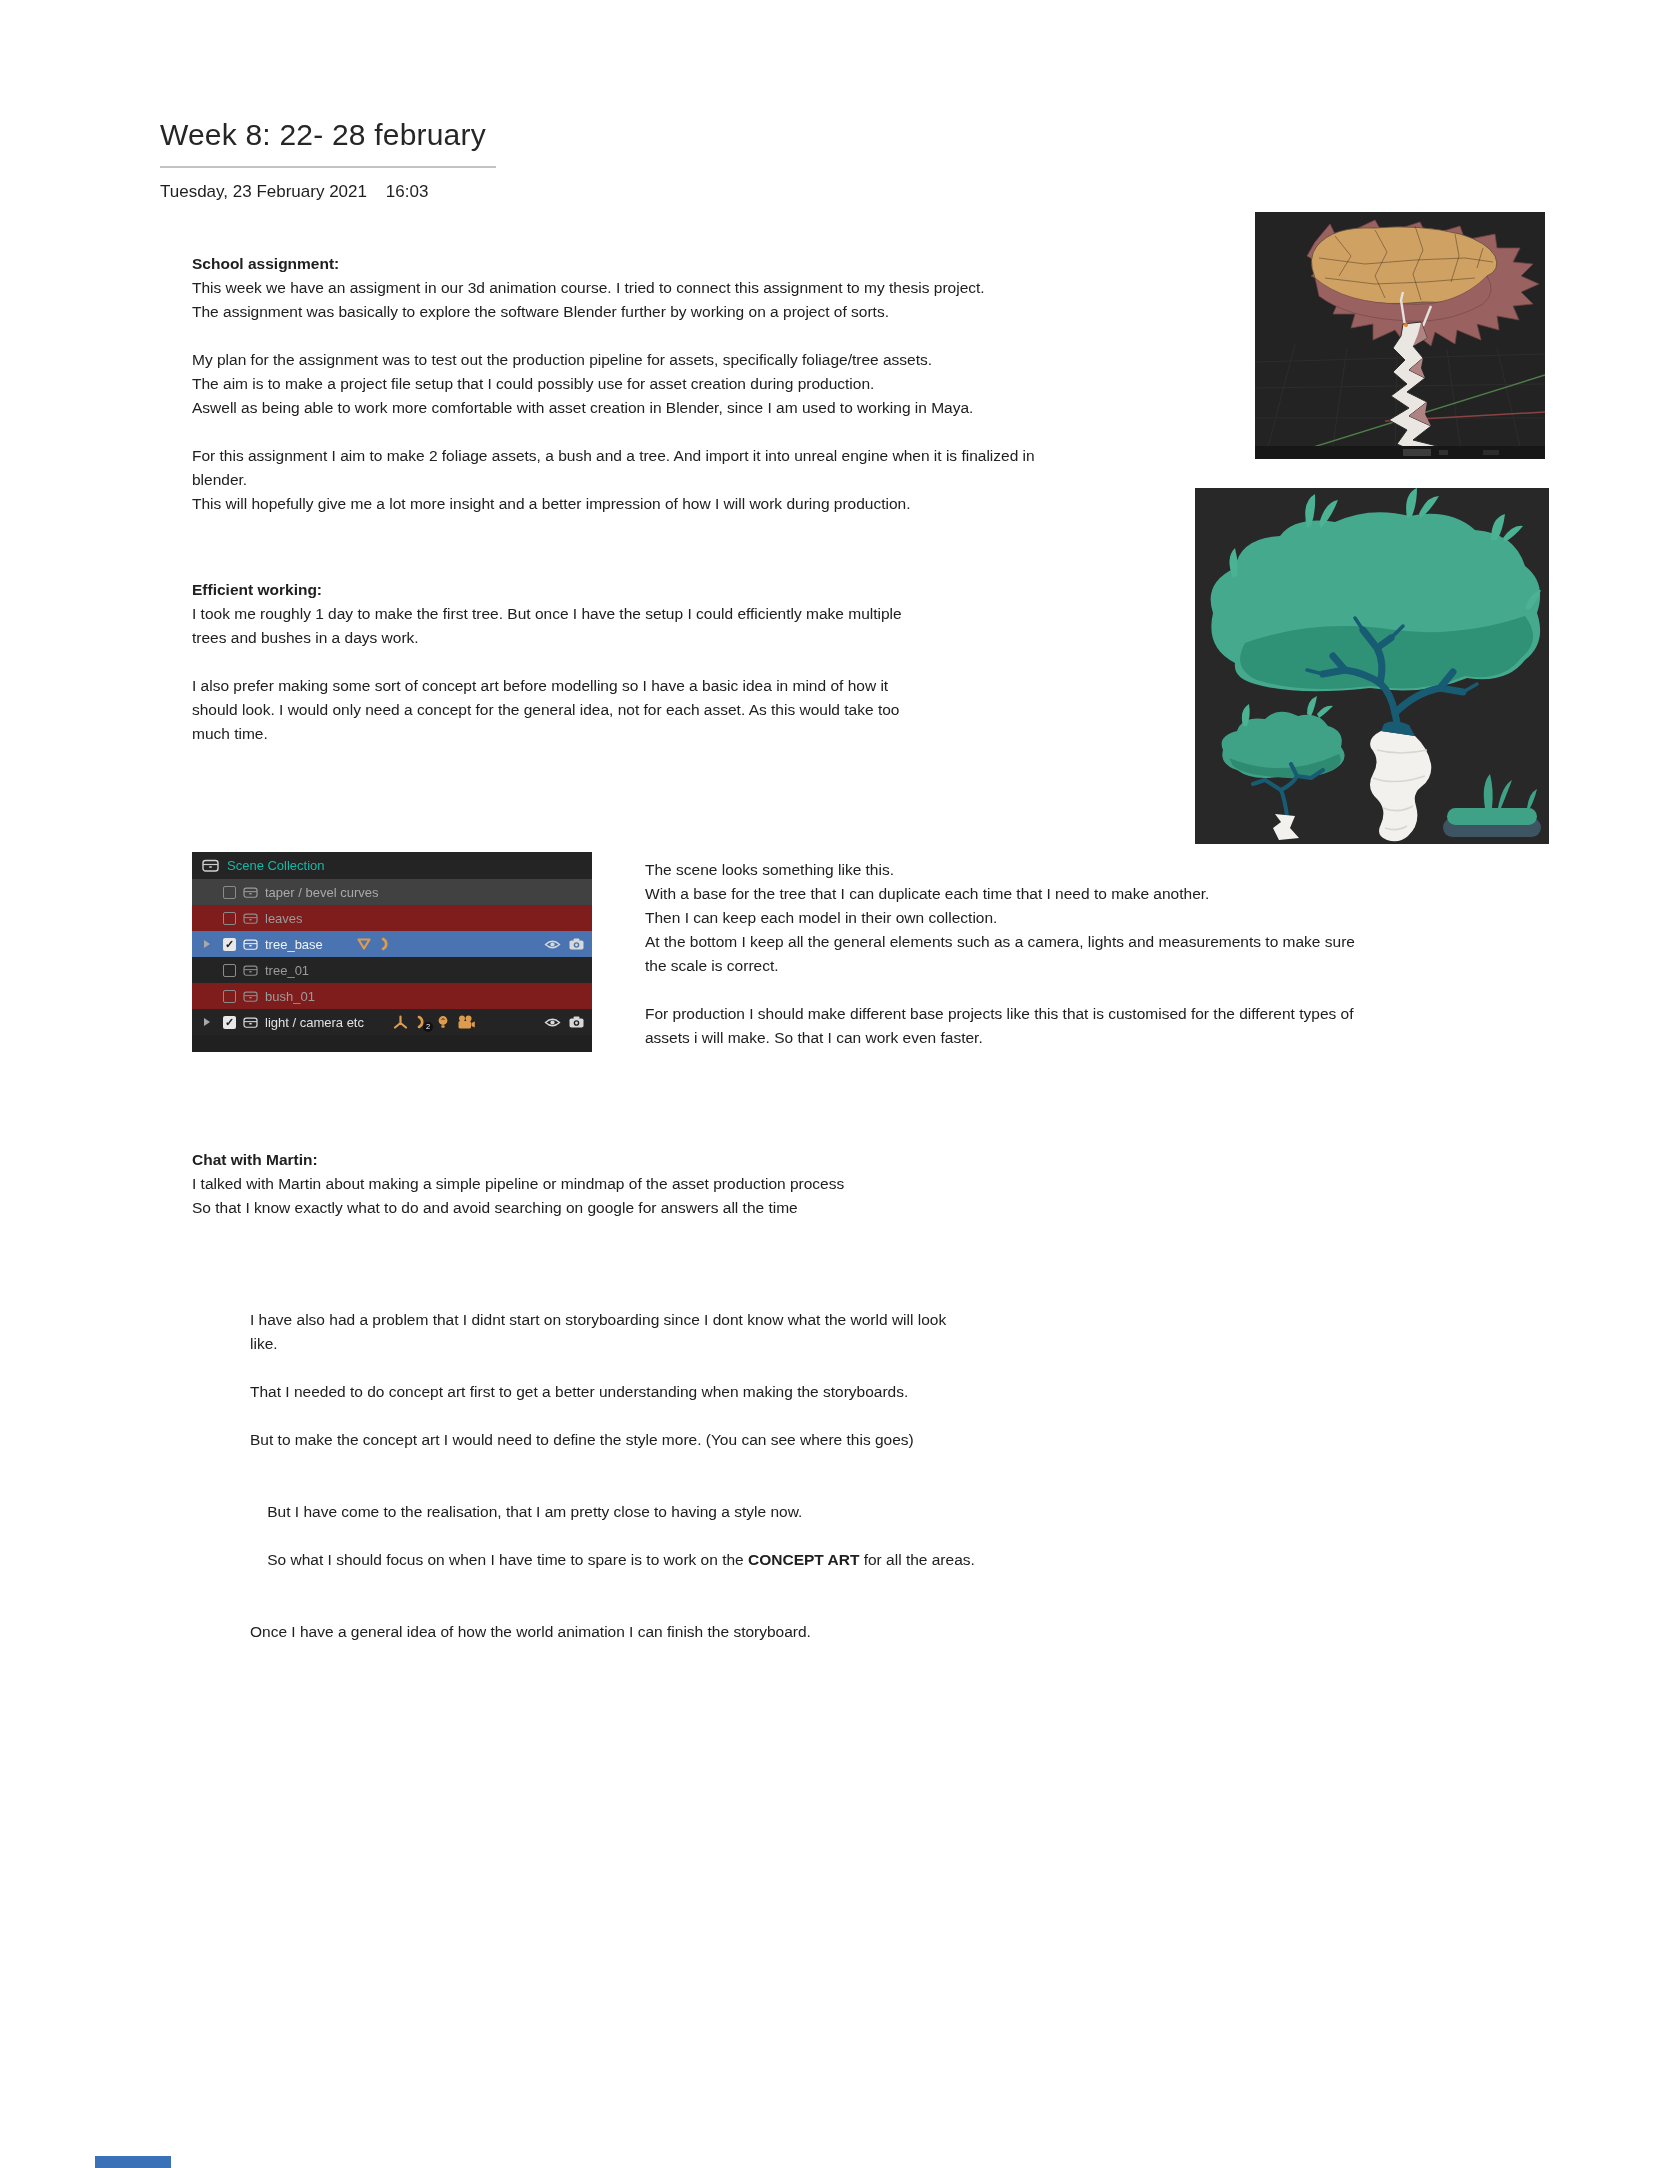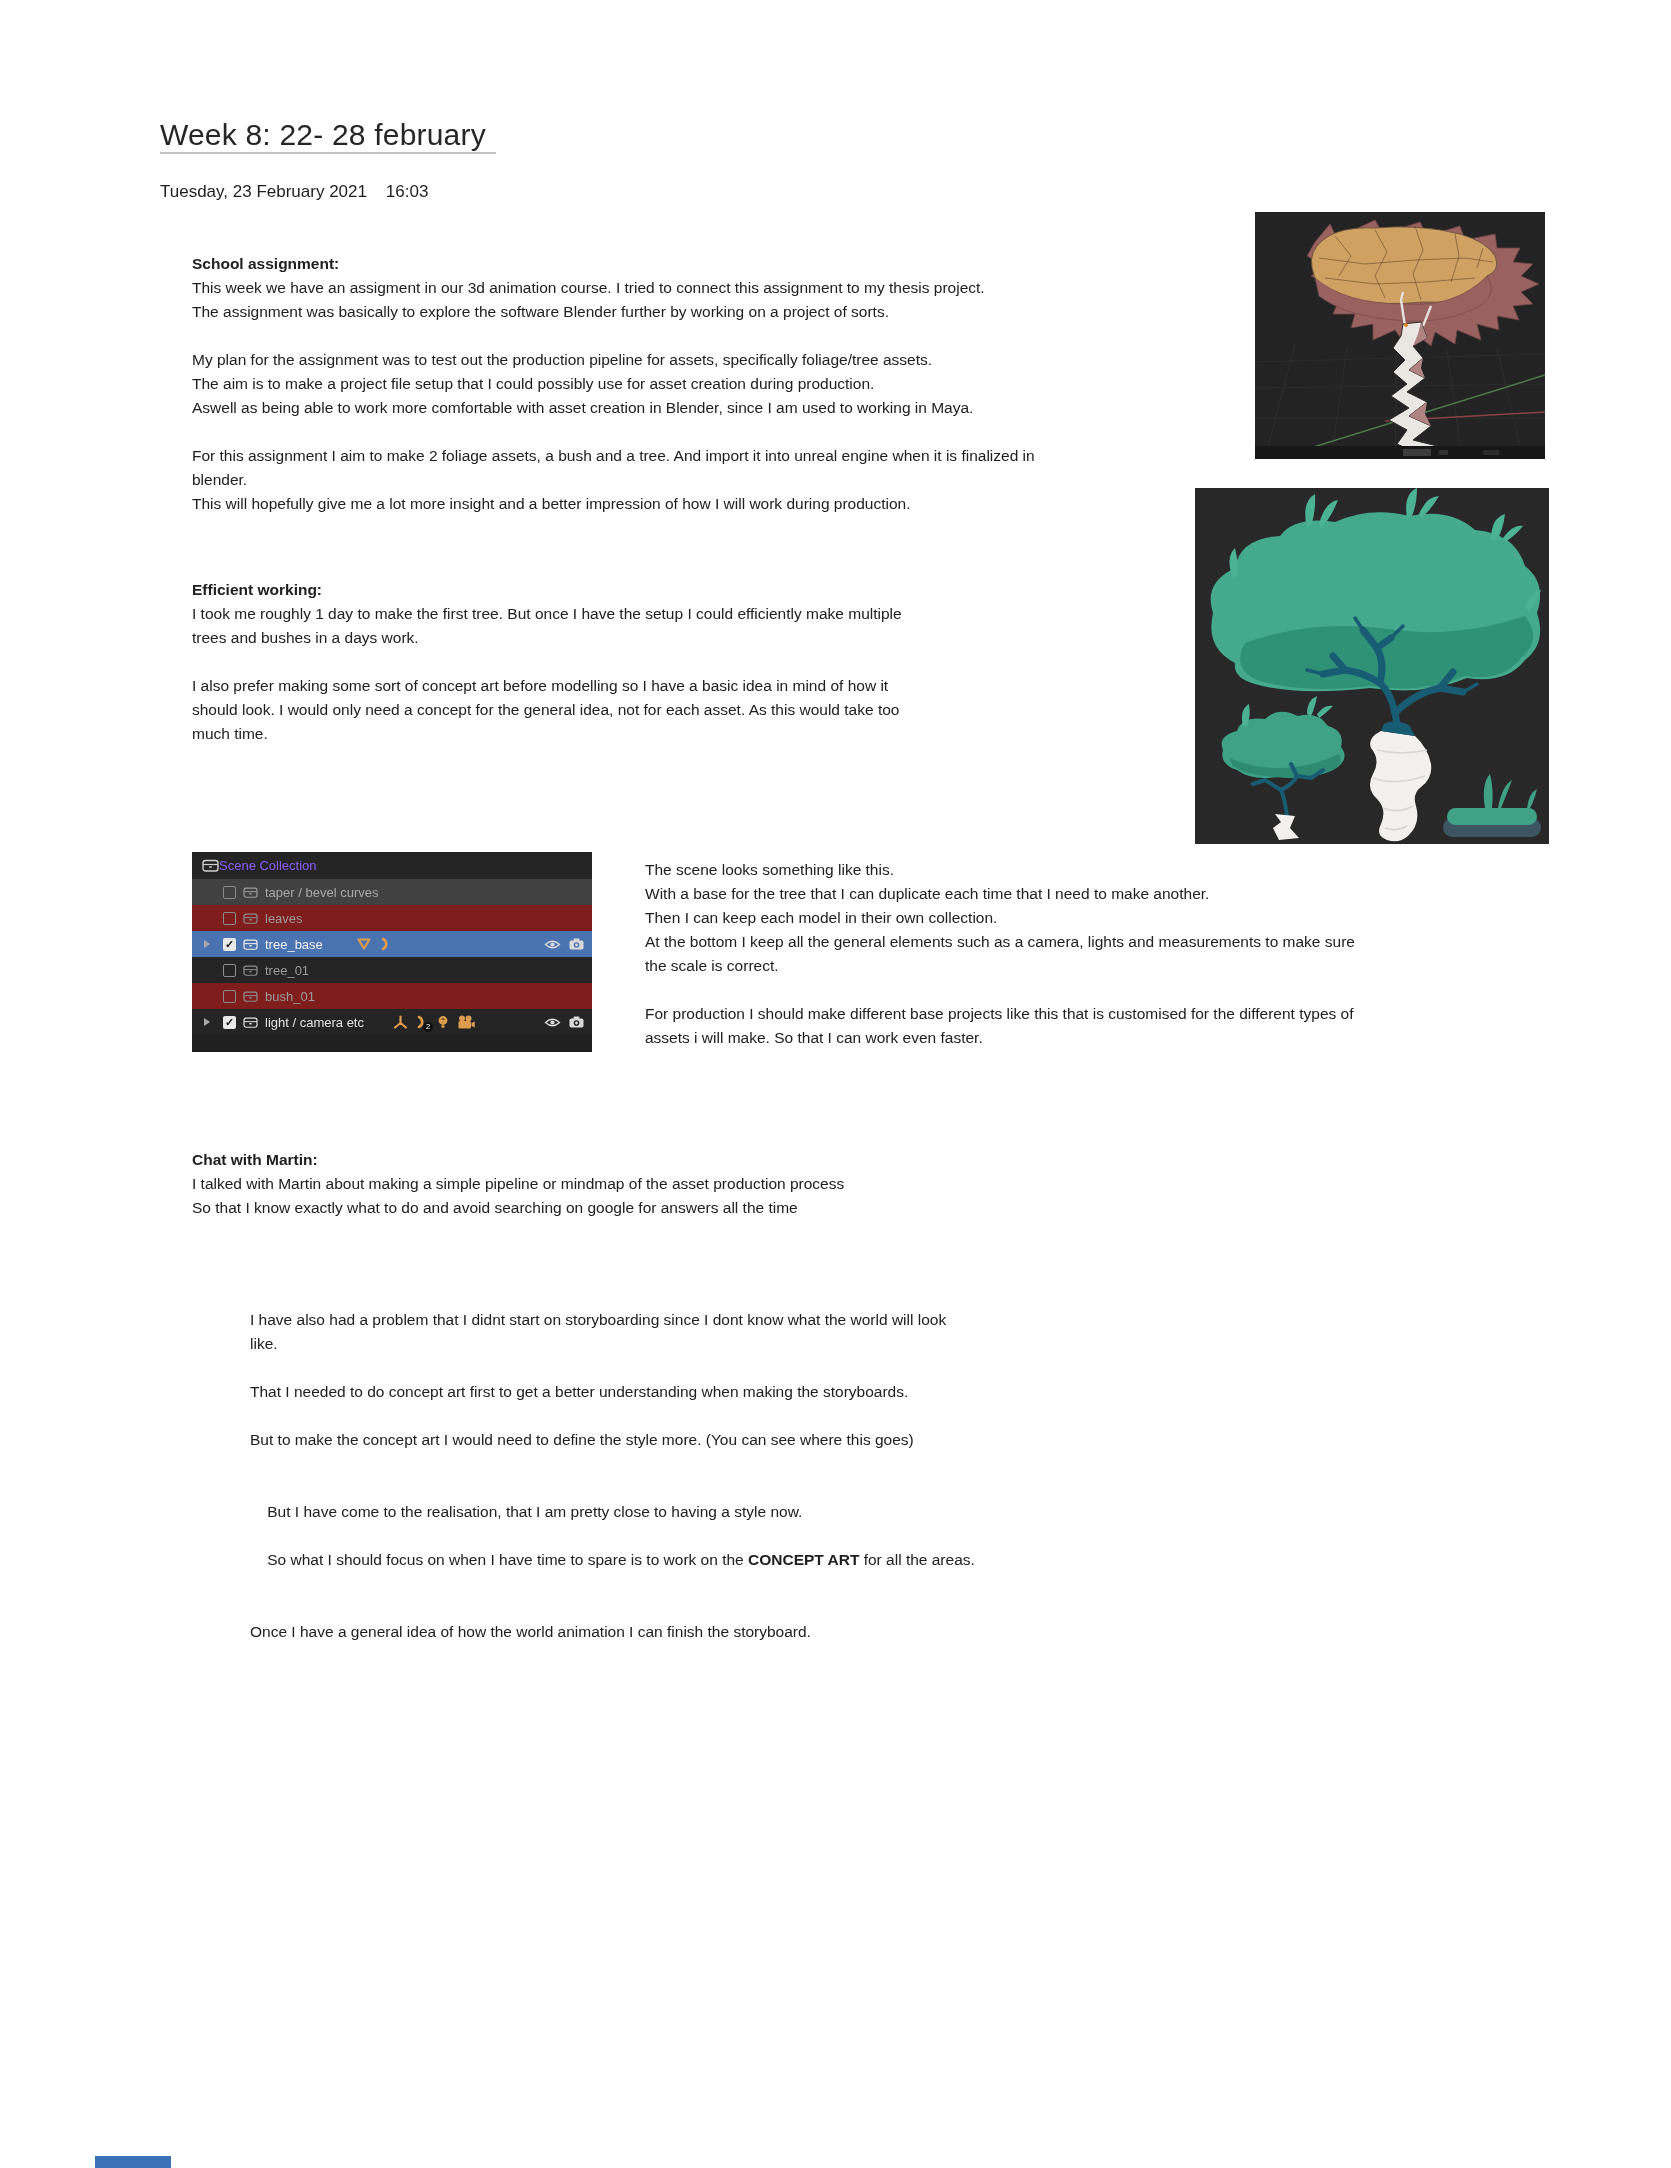"Week 8: 22- 28 february" .page-title { padding: 0 10px 0 0 -> 0 10px 14px 0 }
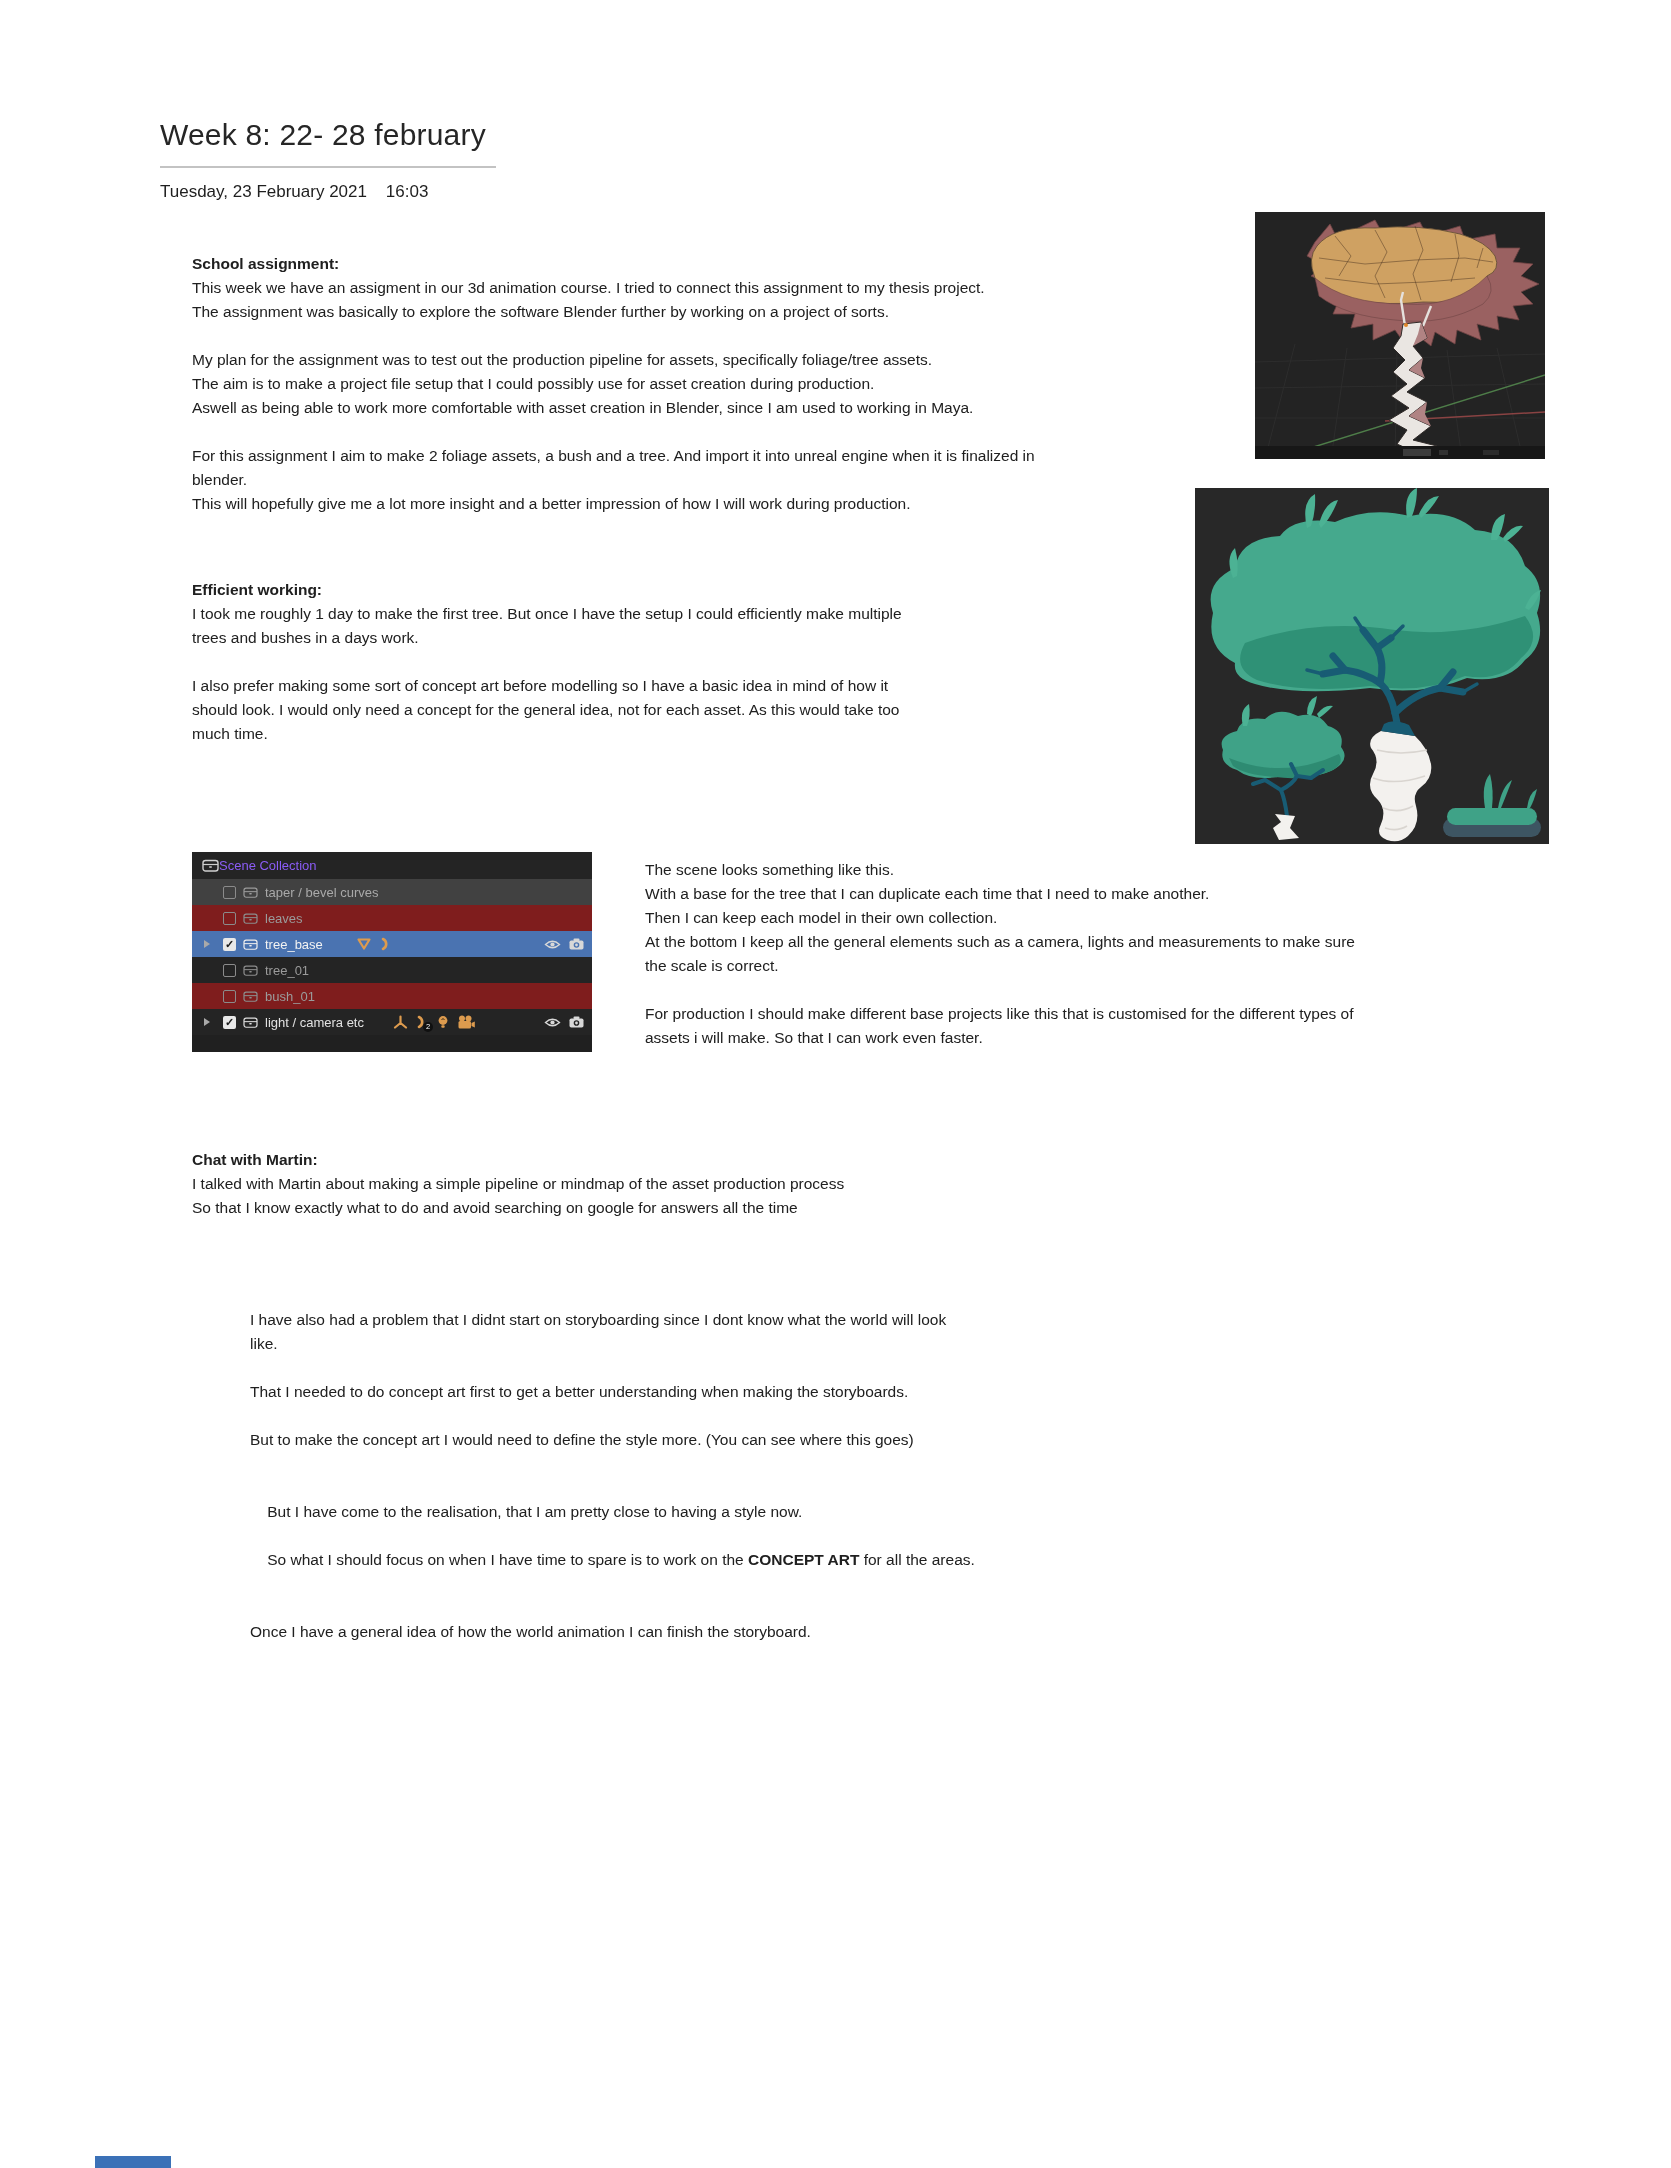"Scene Collection" .ol-header { color: #8b5cf6 -> #14b8a6; gap: none -> 8px }
